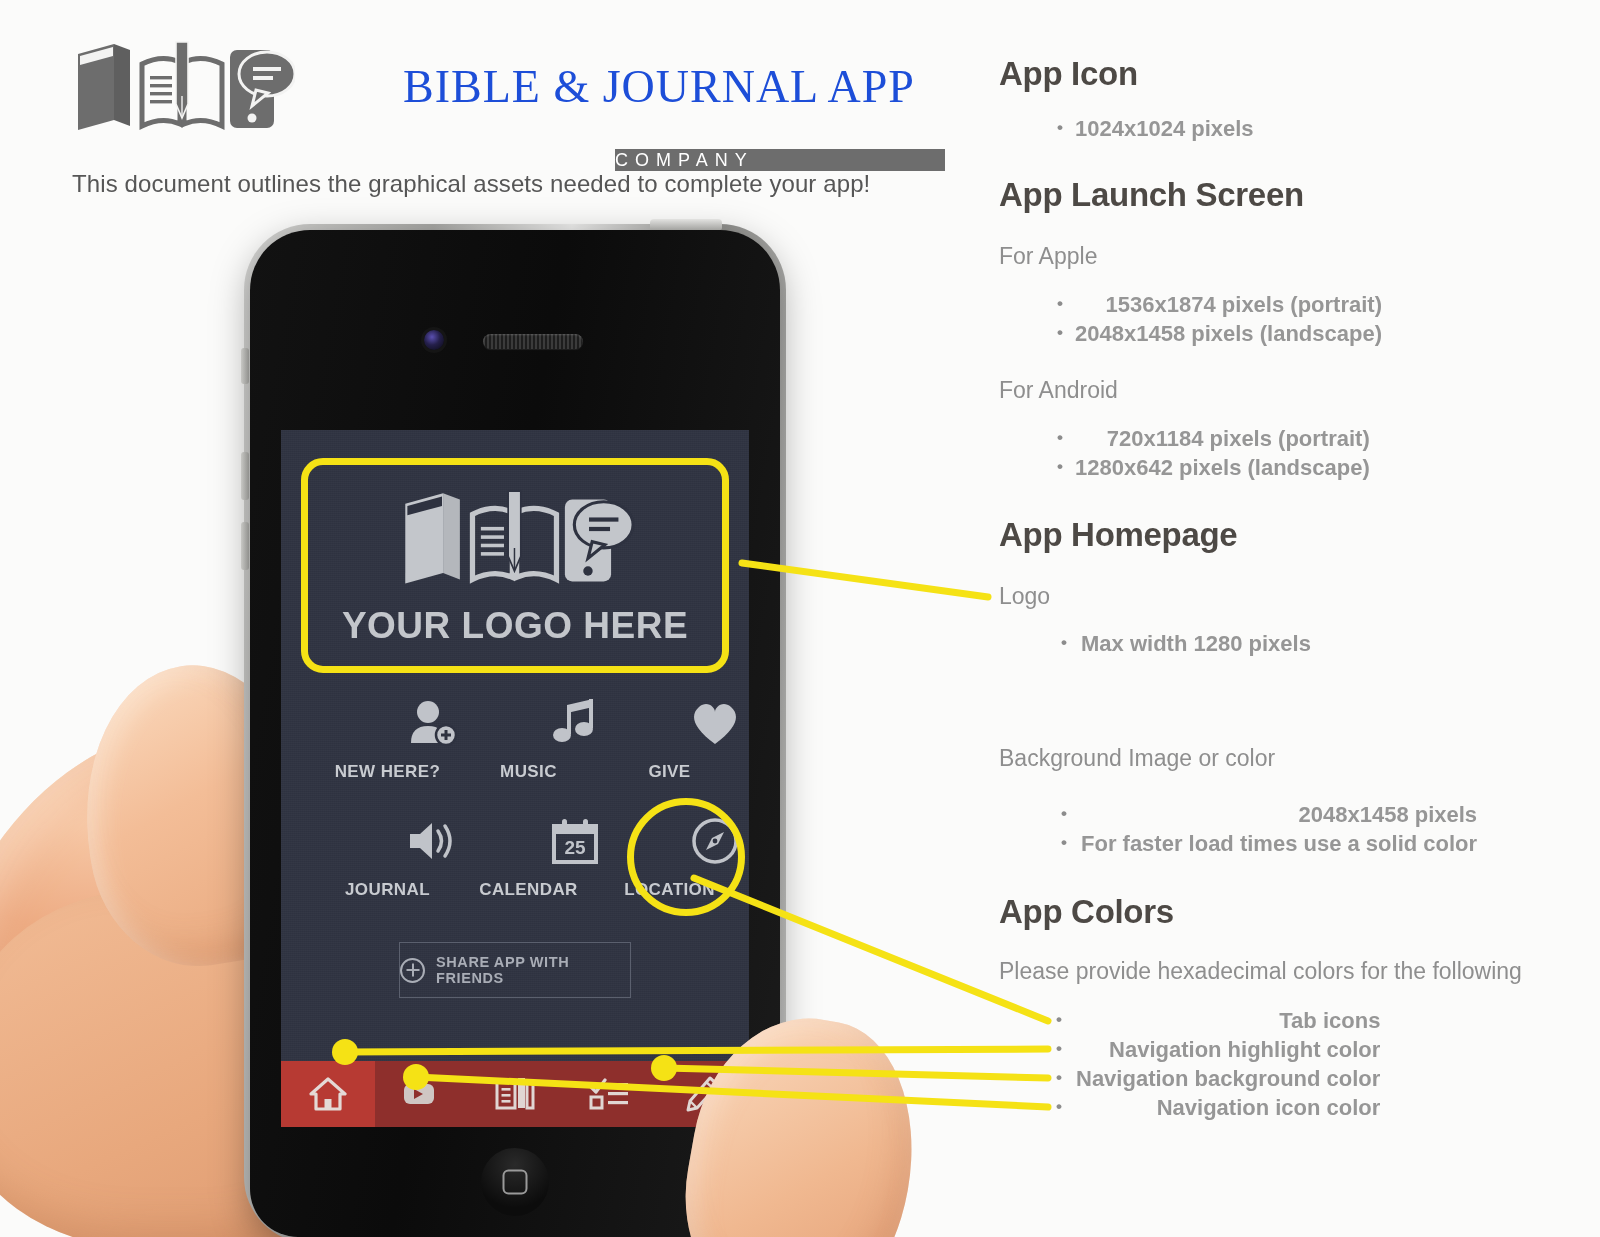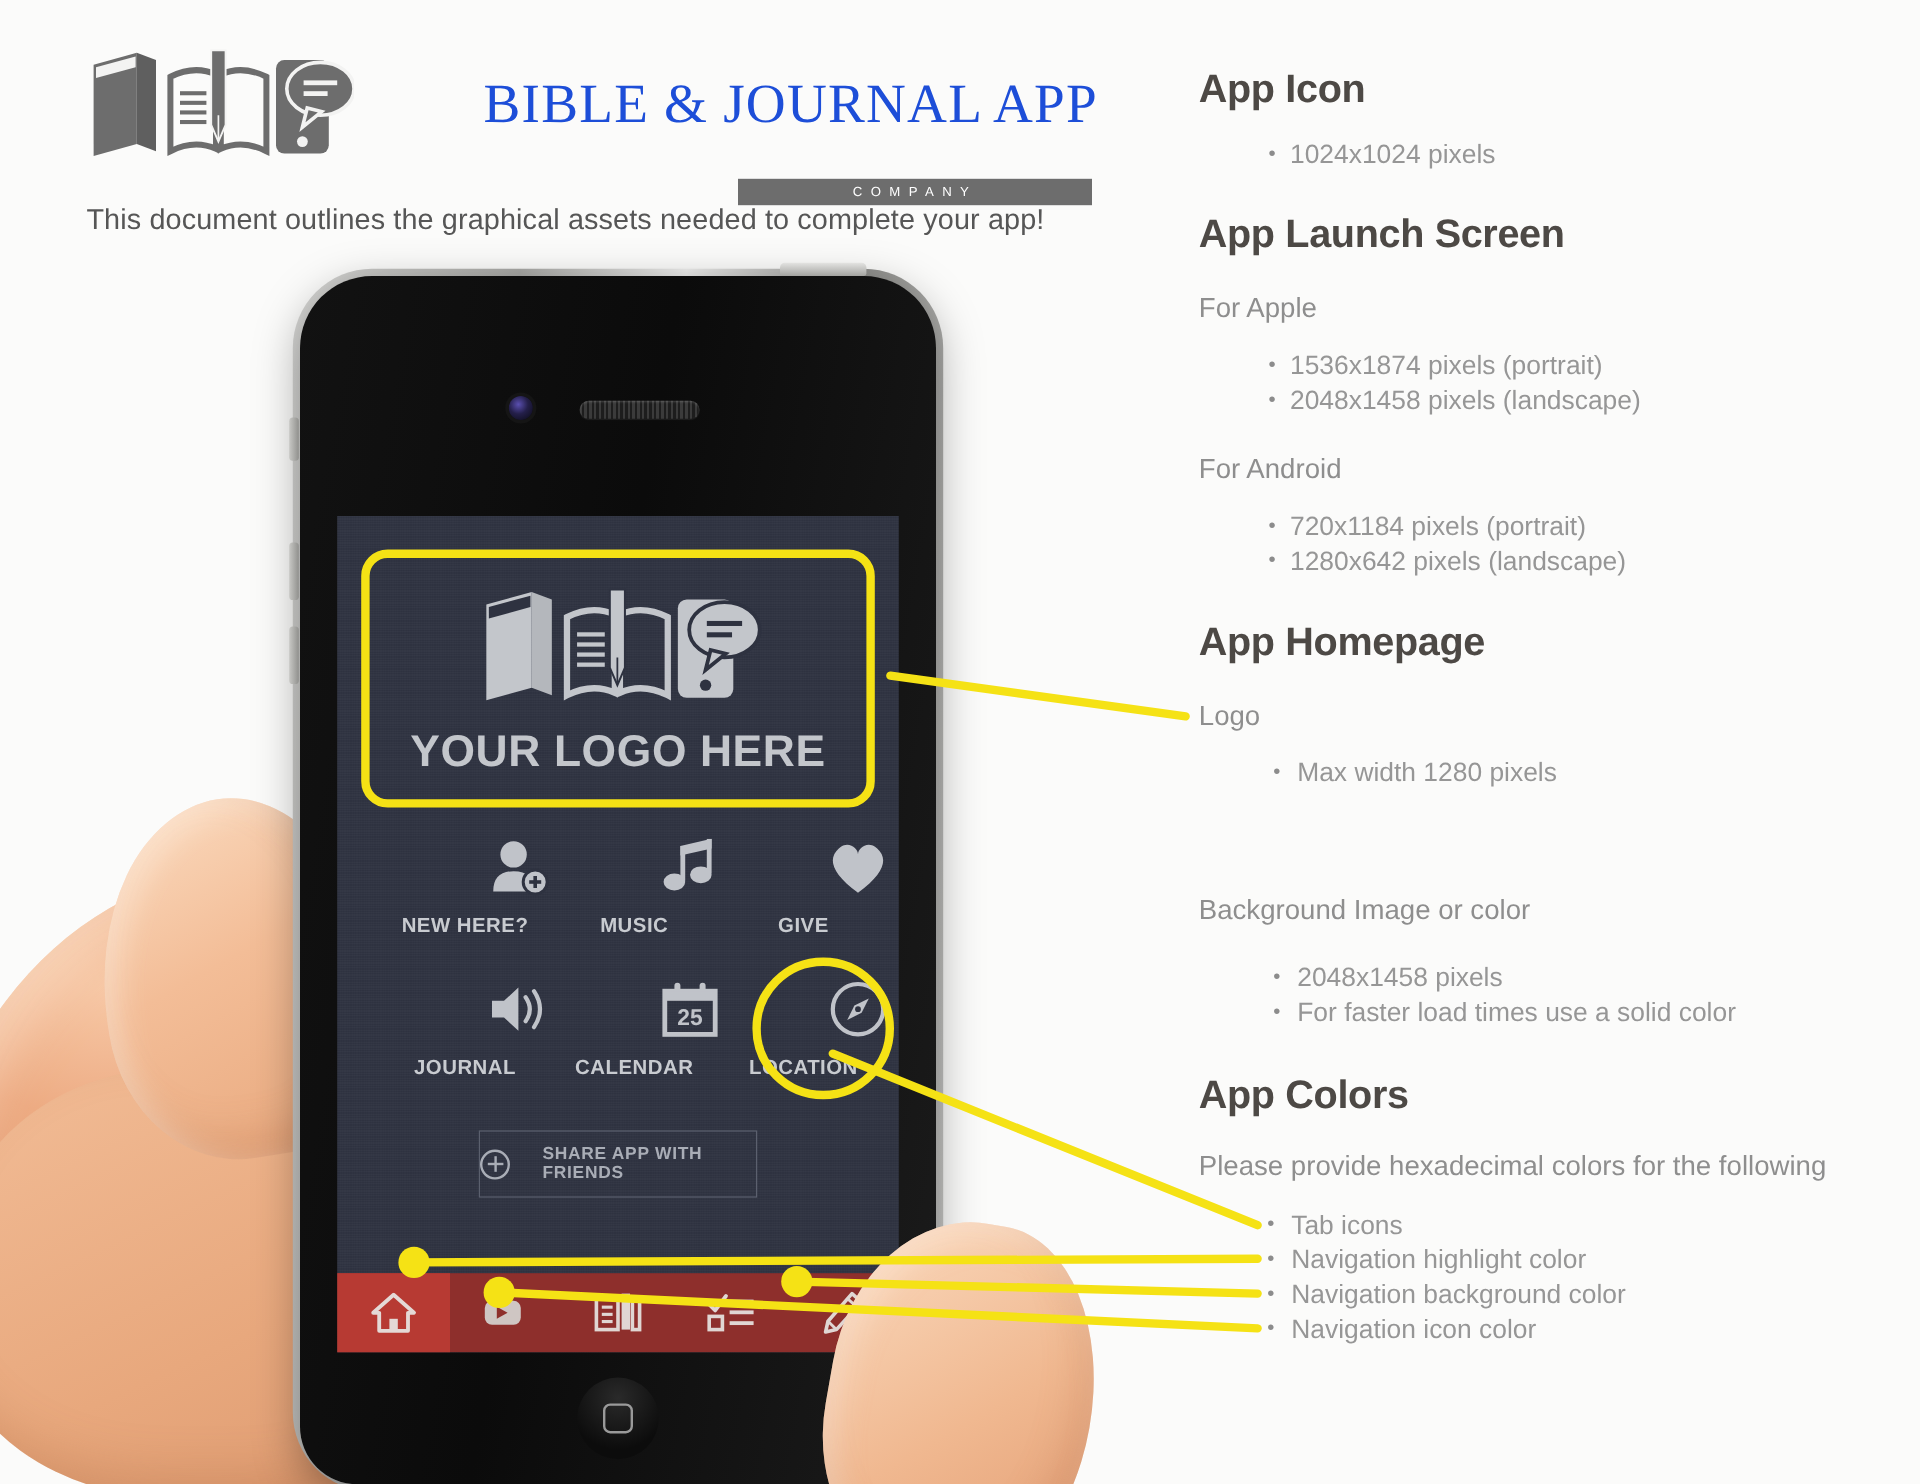"1024x1024 pixels" .bullets .bi { font-weight: 400 -> 700; text-align: none -> right }
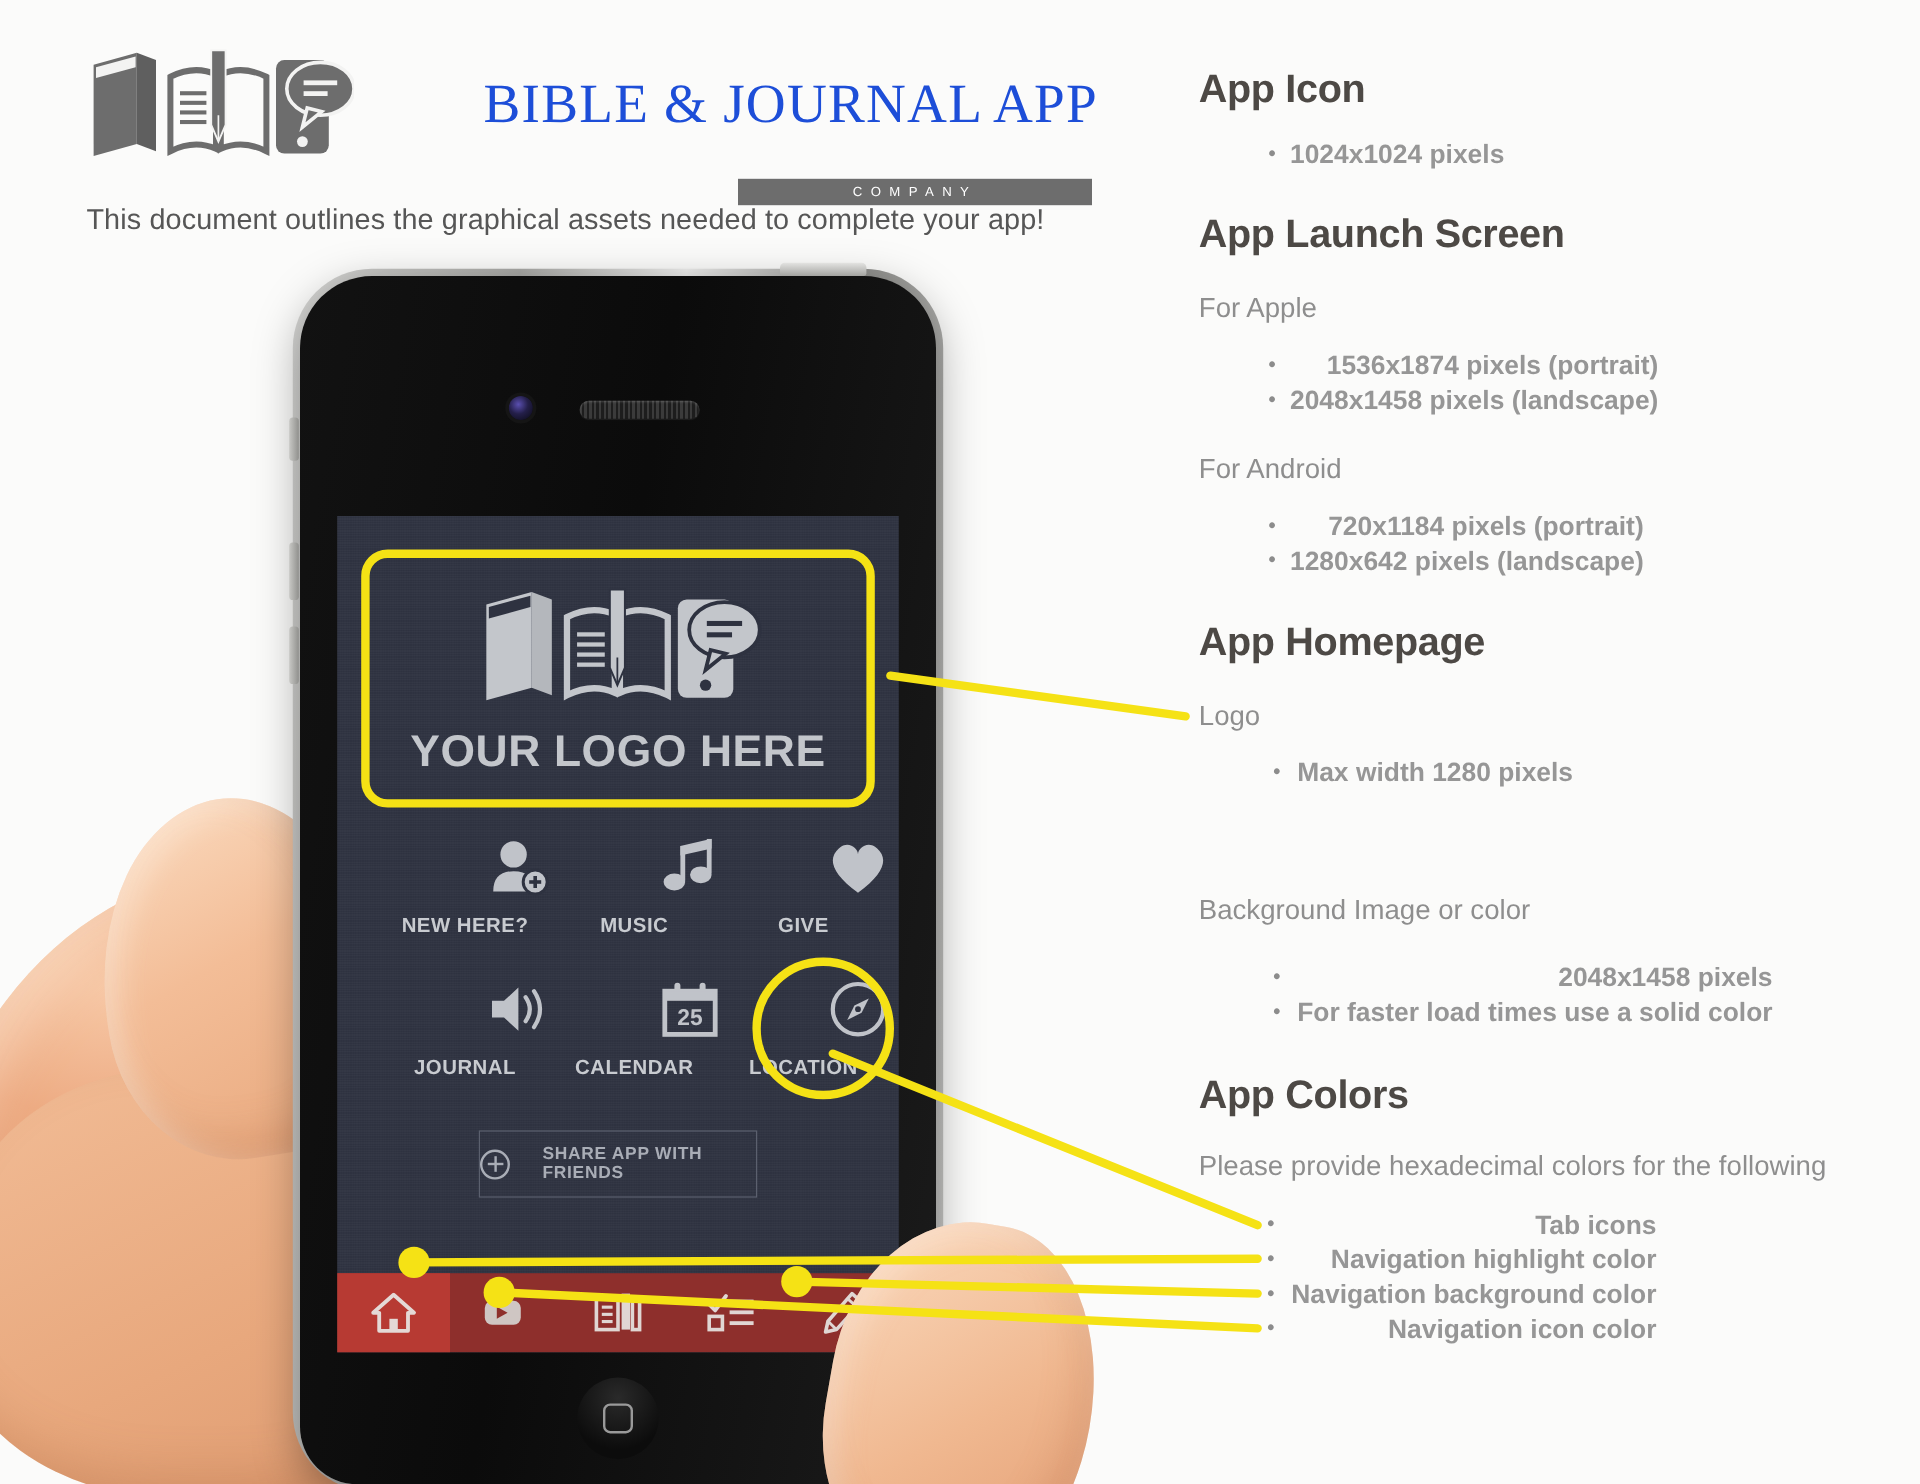"COMPANY" .brand-sub { font-size: 11px -> 18px; text-align: center -> left; width: 295px -> 330px }
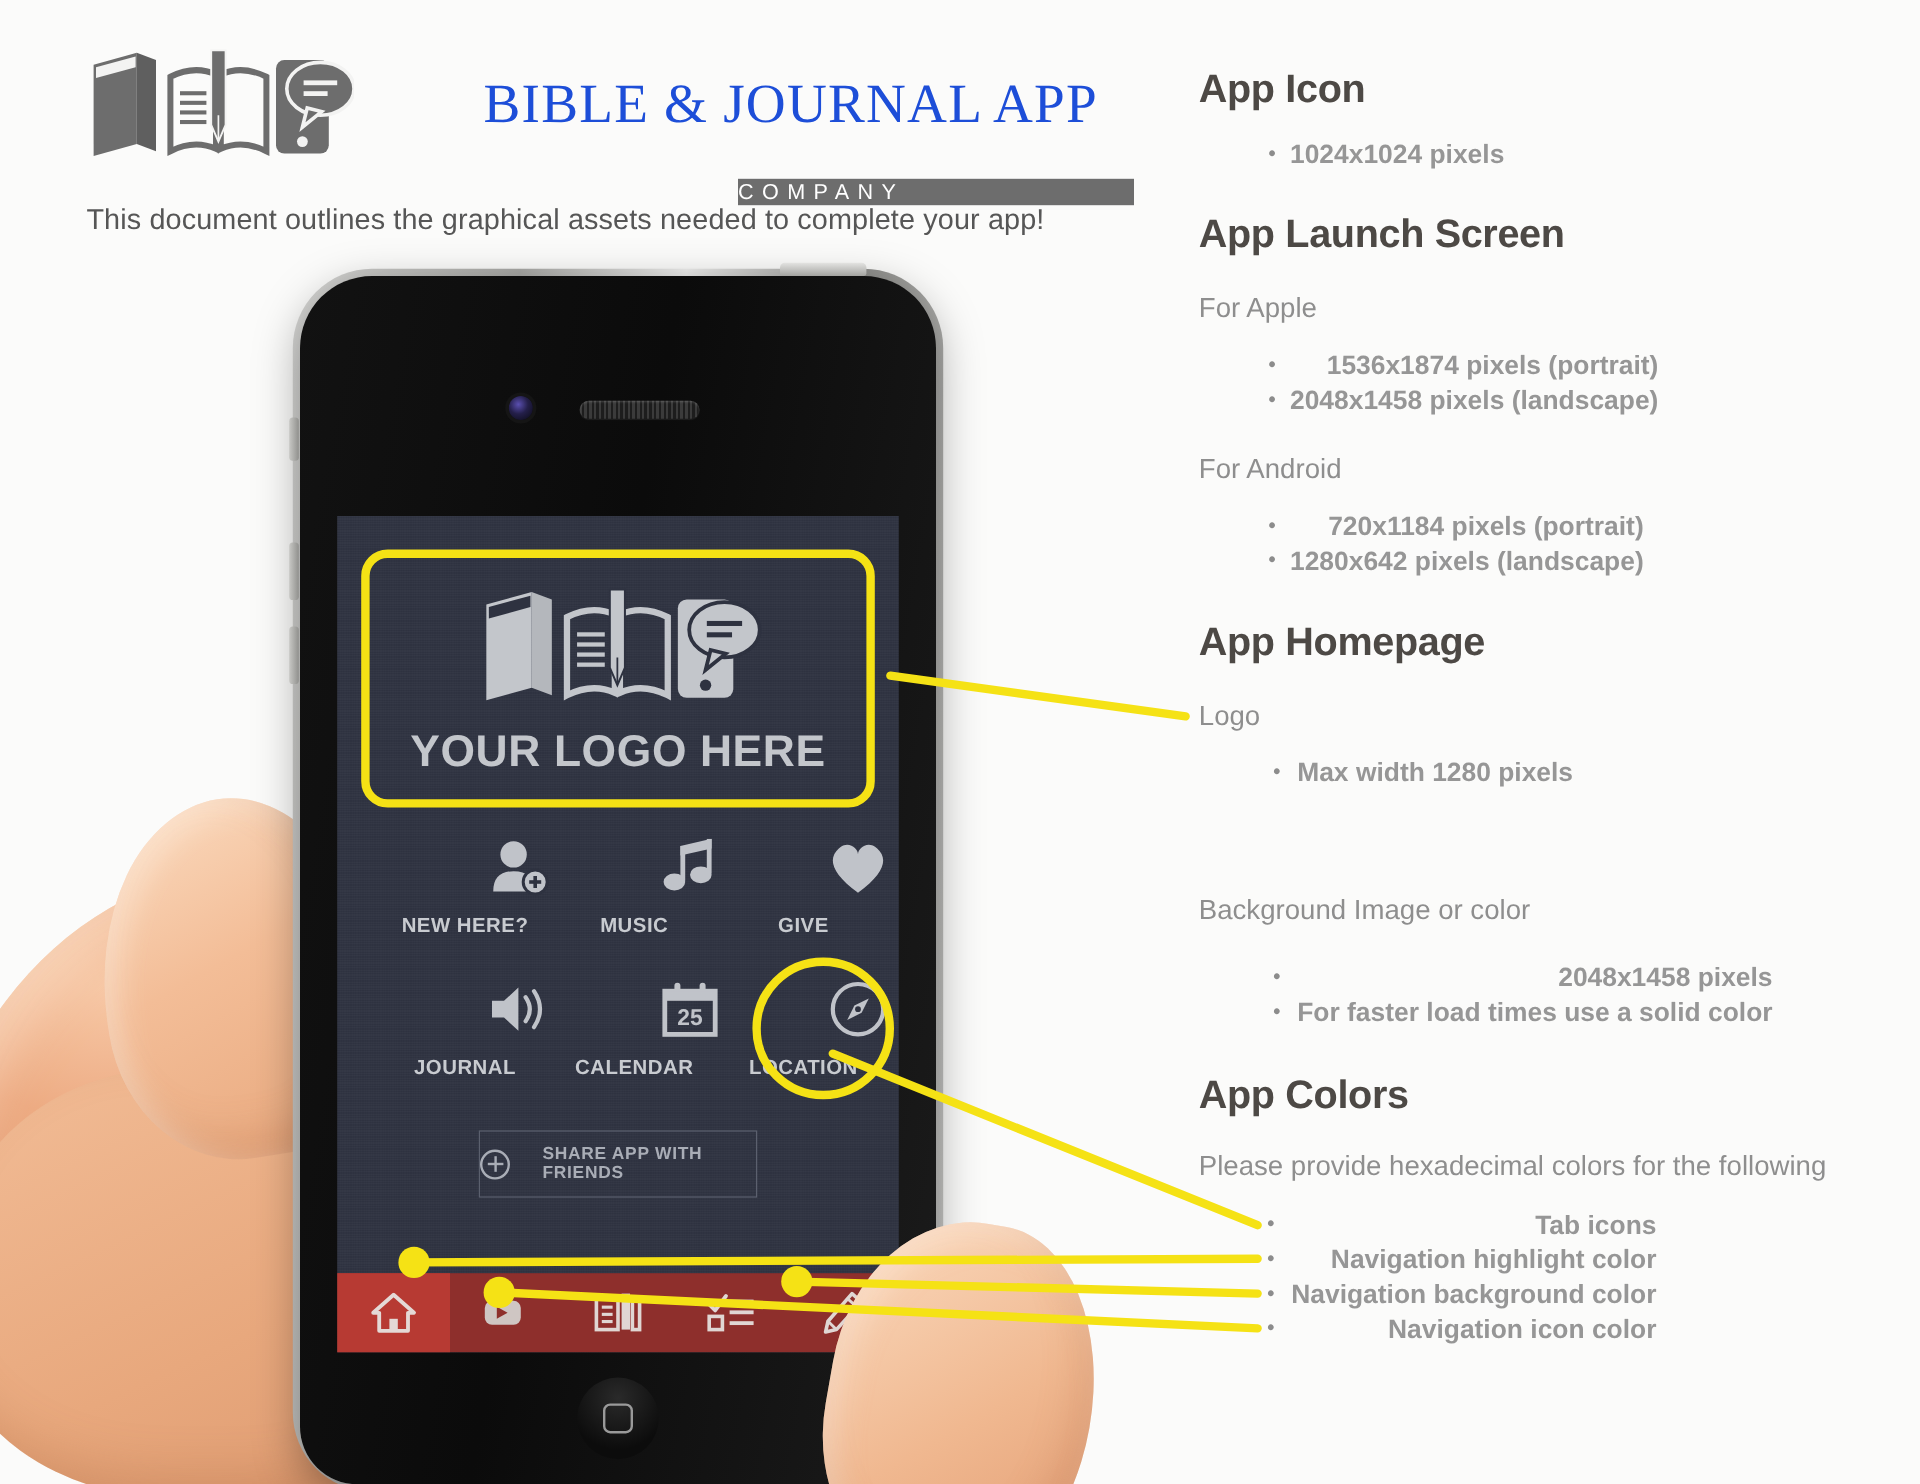"SHARE APP WITH FRIENDS" .share-btn { gap: 27px -> 11px }
